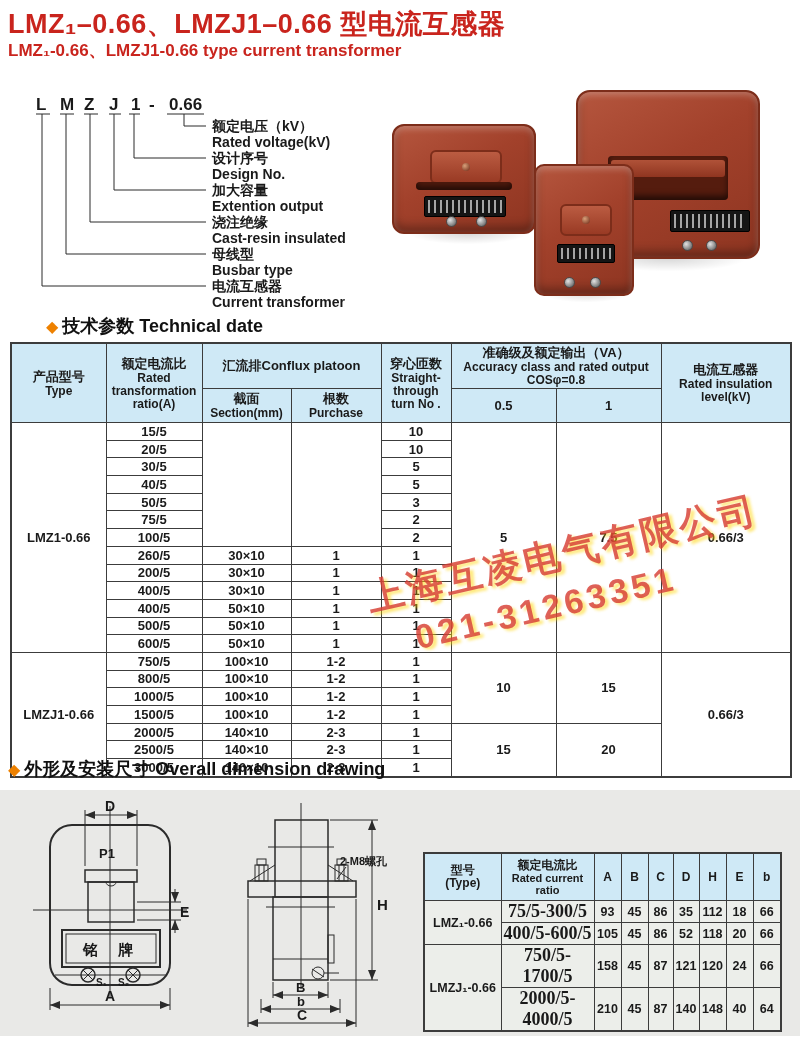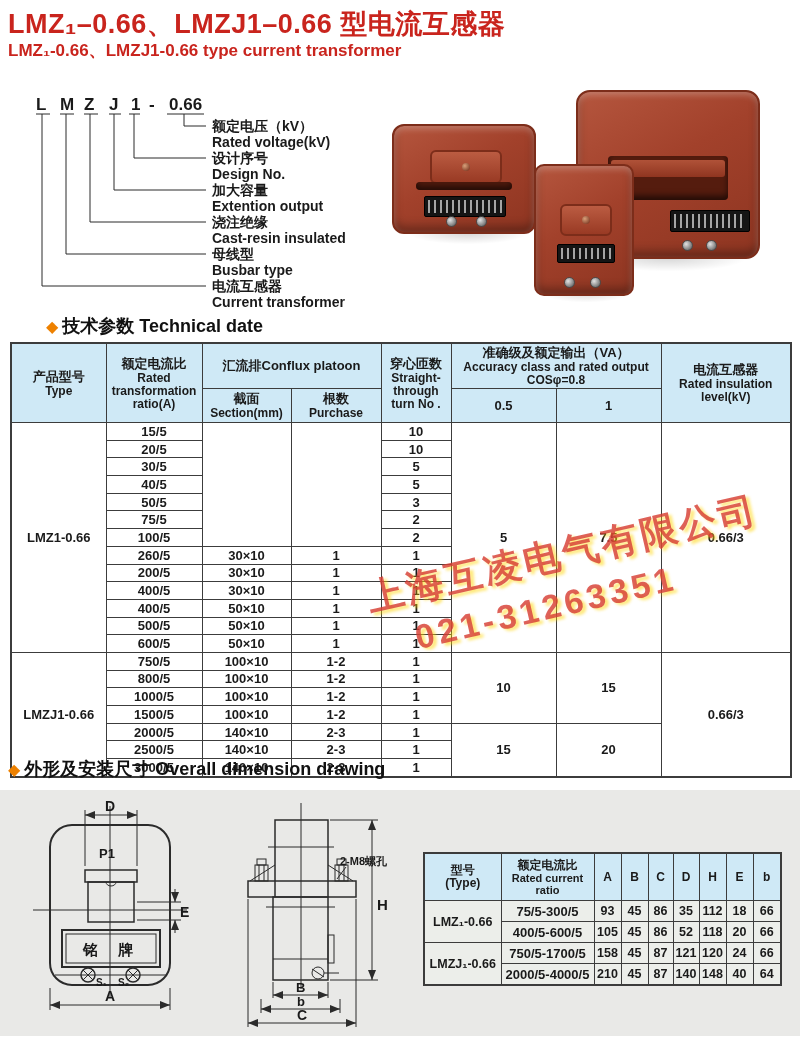"75/5-300/5" #dim-table td.ratio { font-family: none -> Liberation Serif, serif; font-size: 13px -> 18px }
